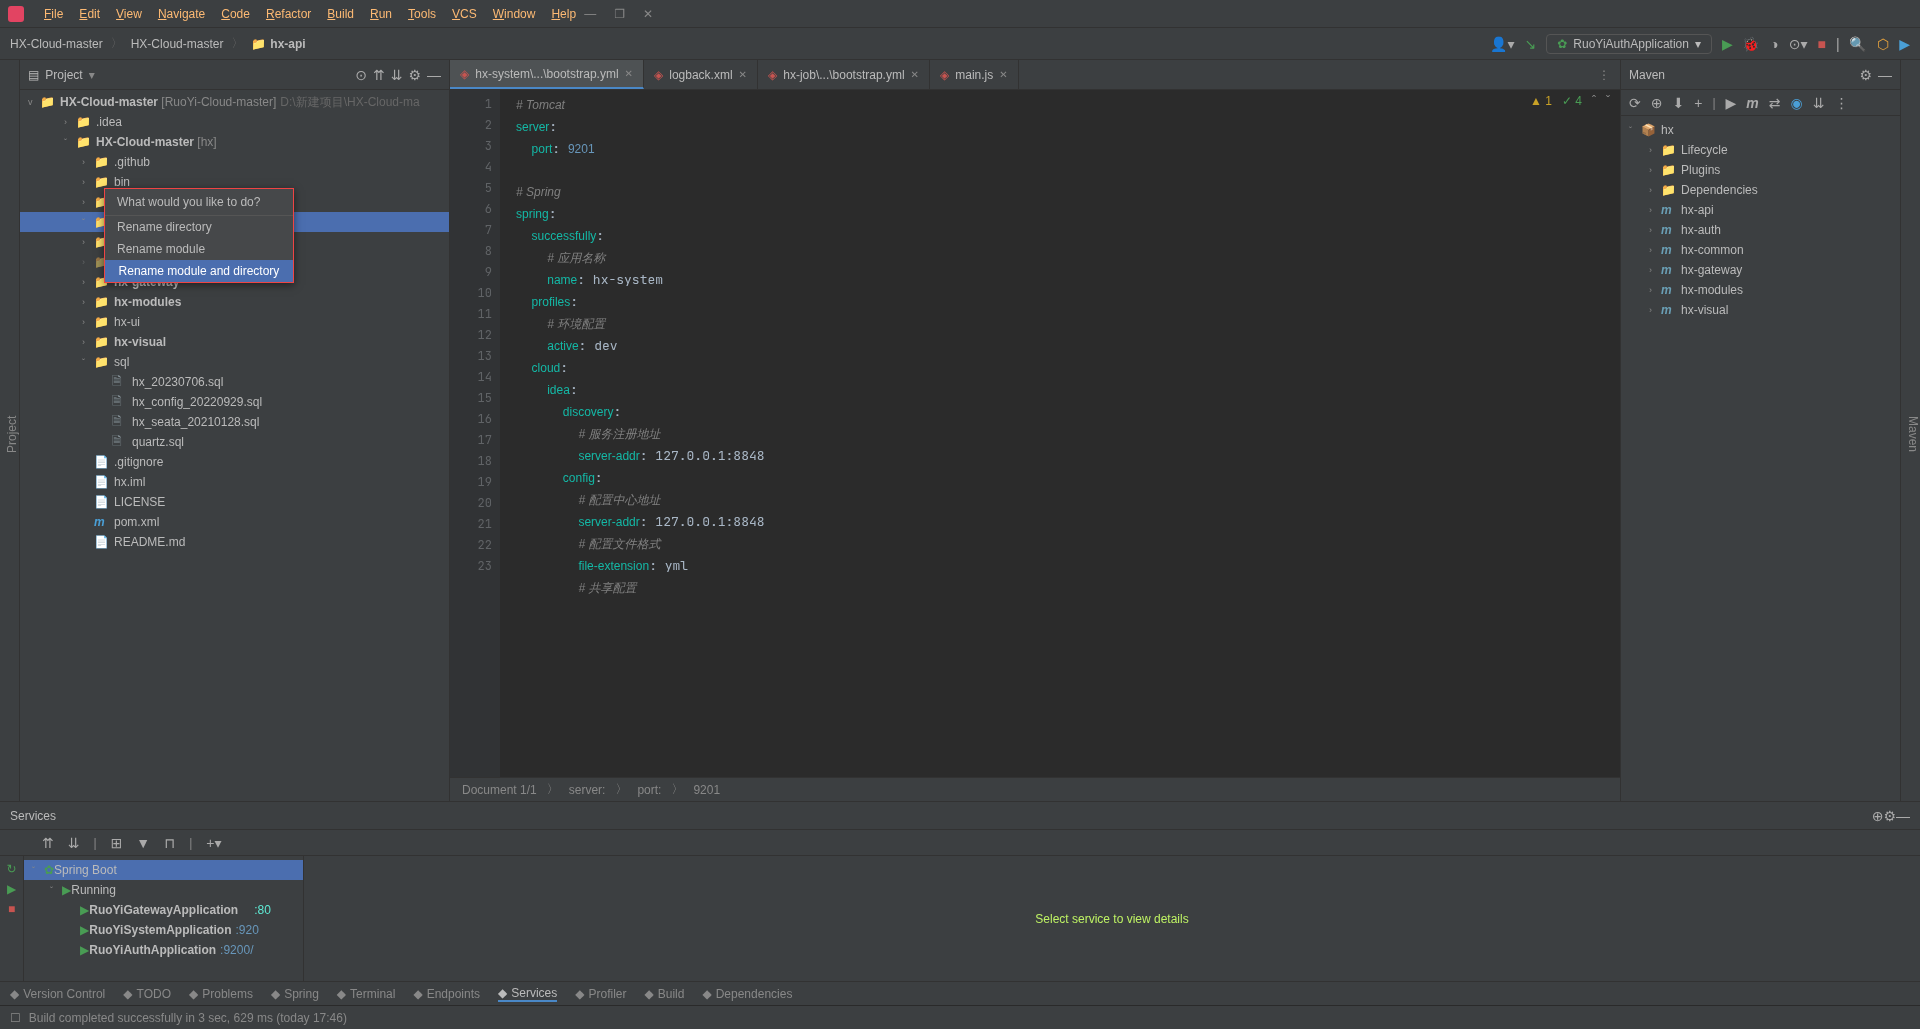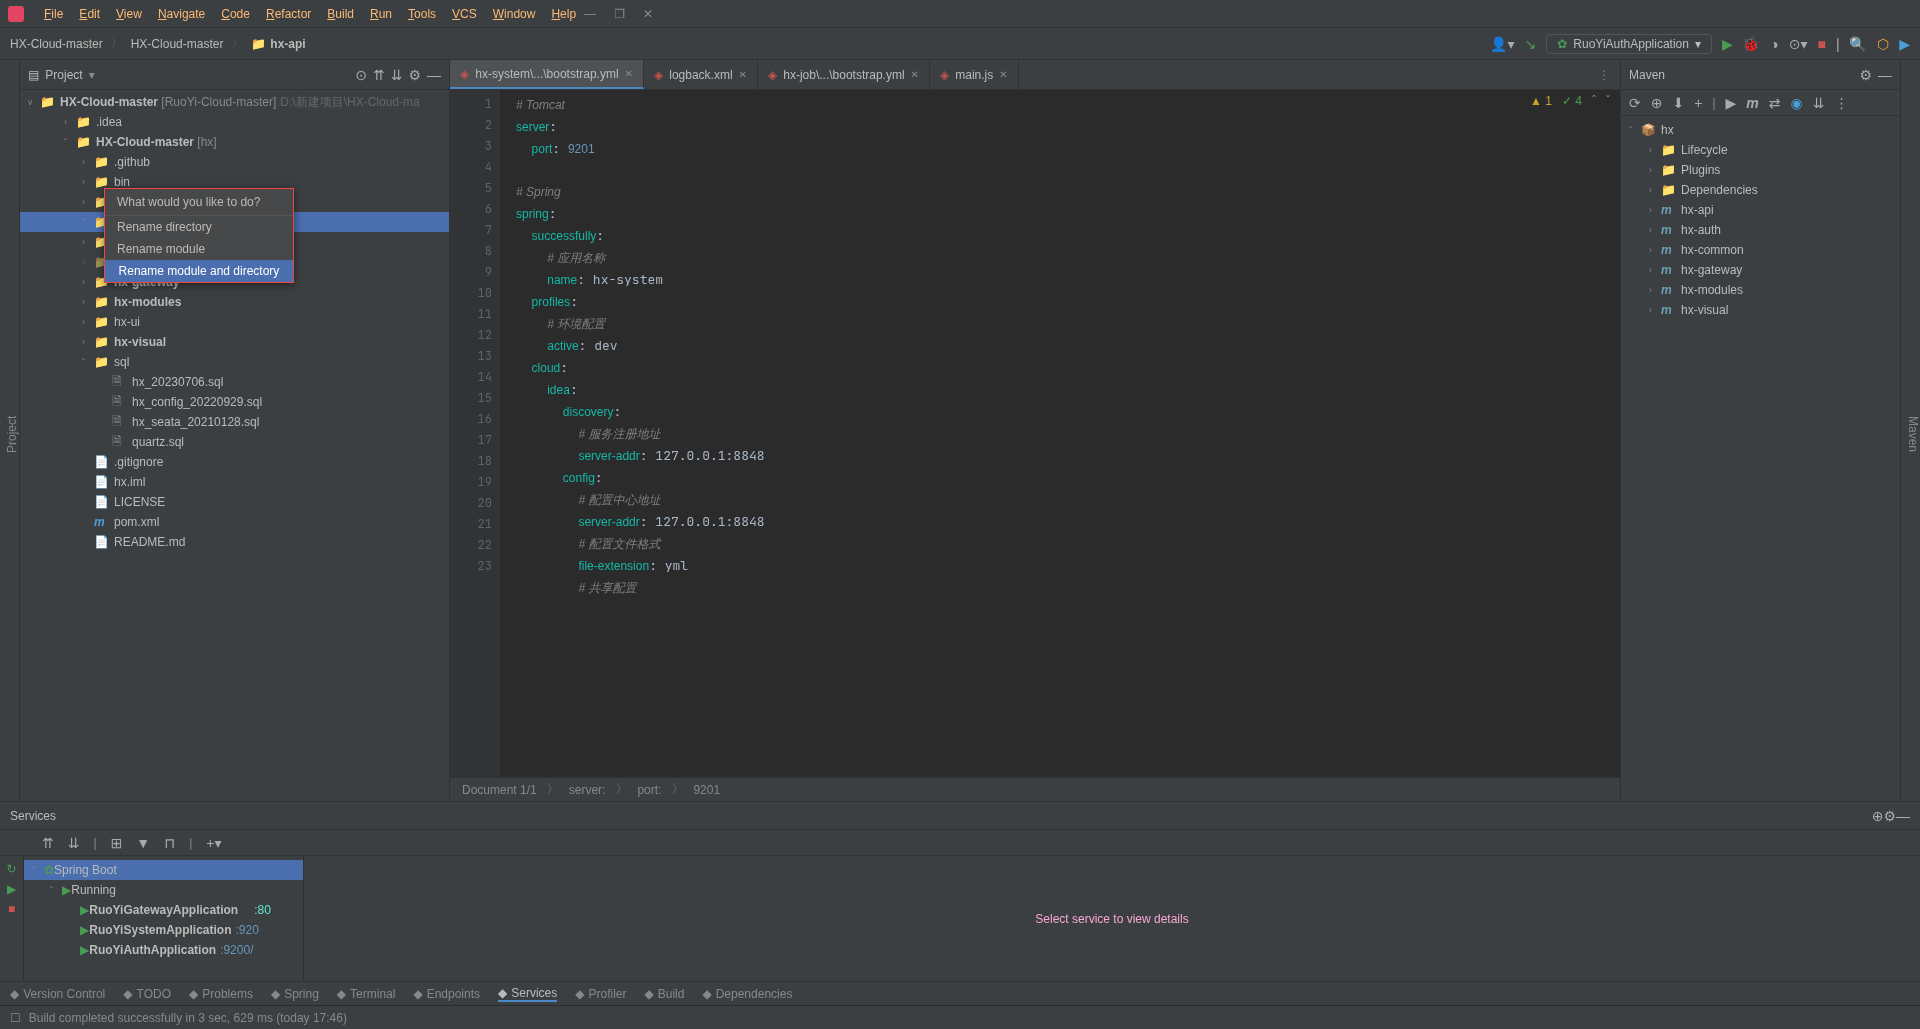"Select service to view details" .services-detail { color: #f9a8d4 -> #bef264 }
